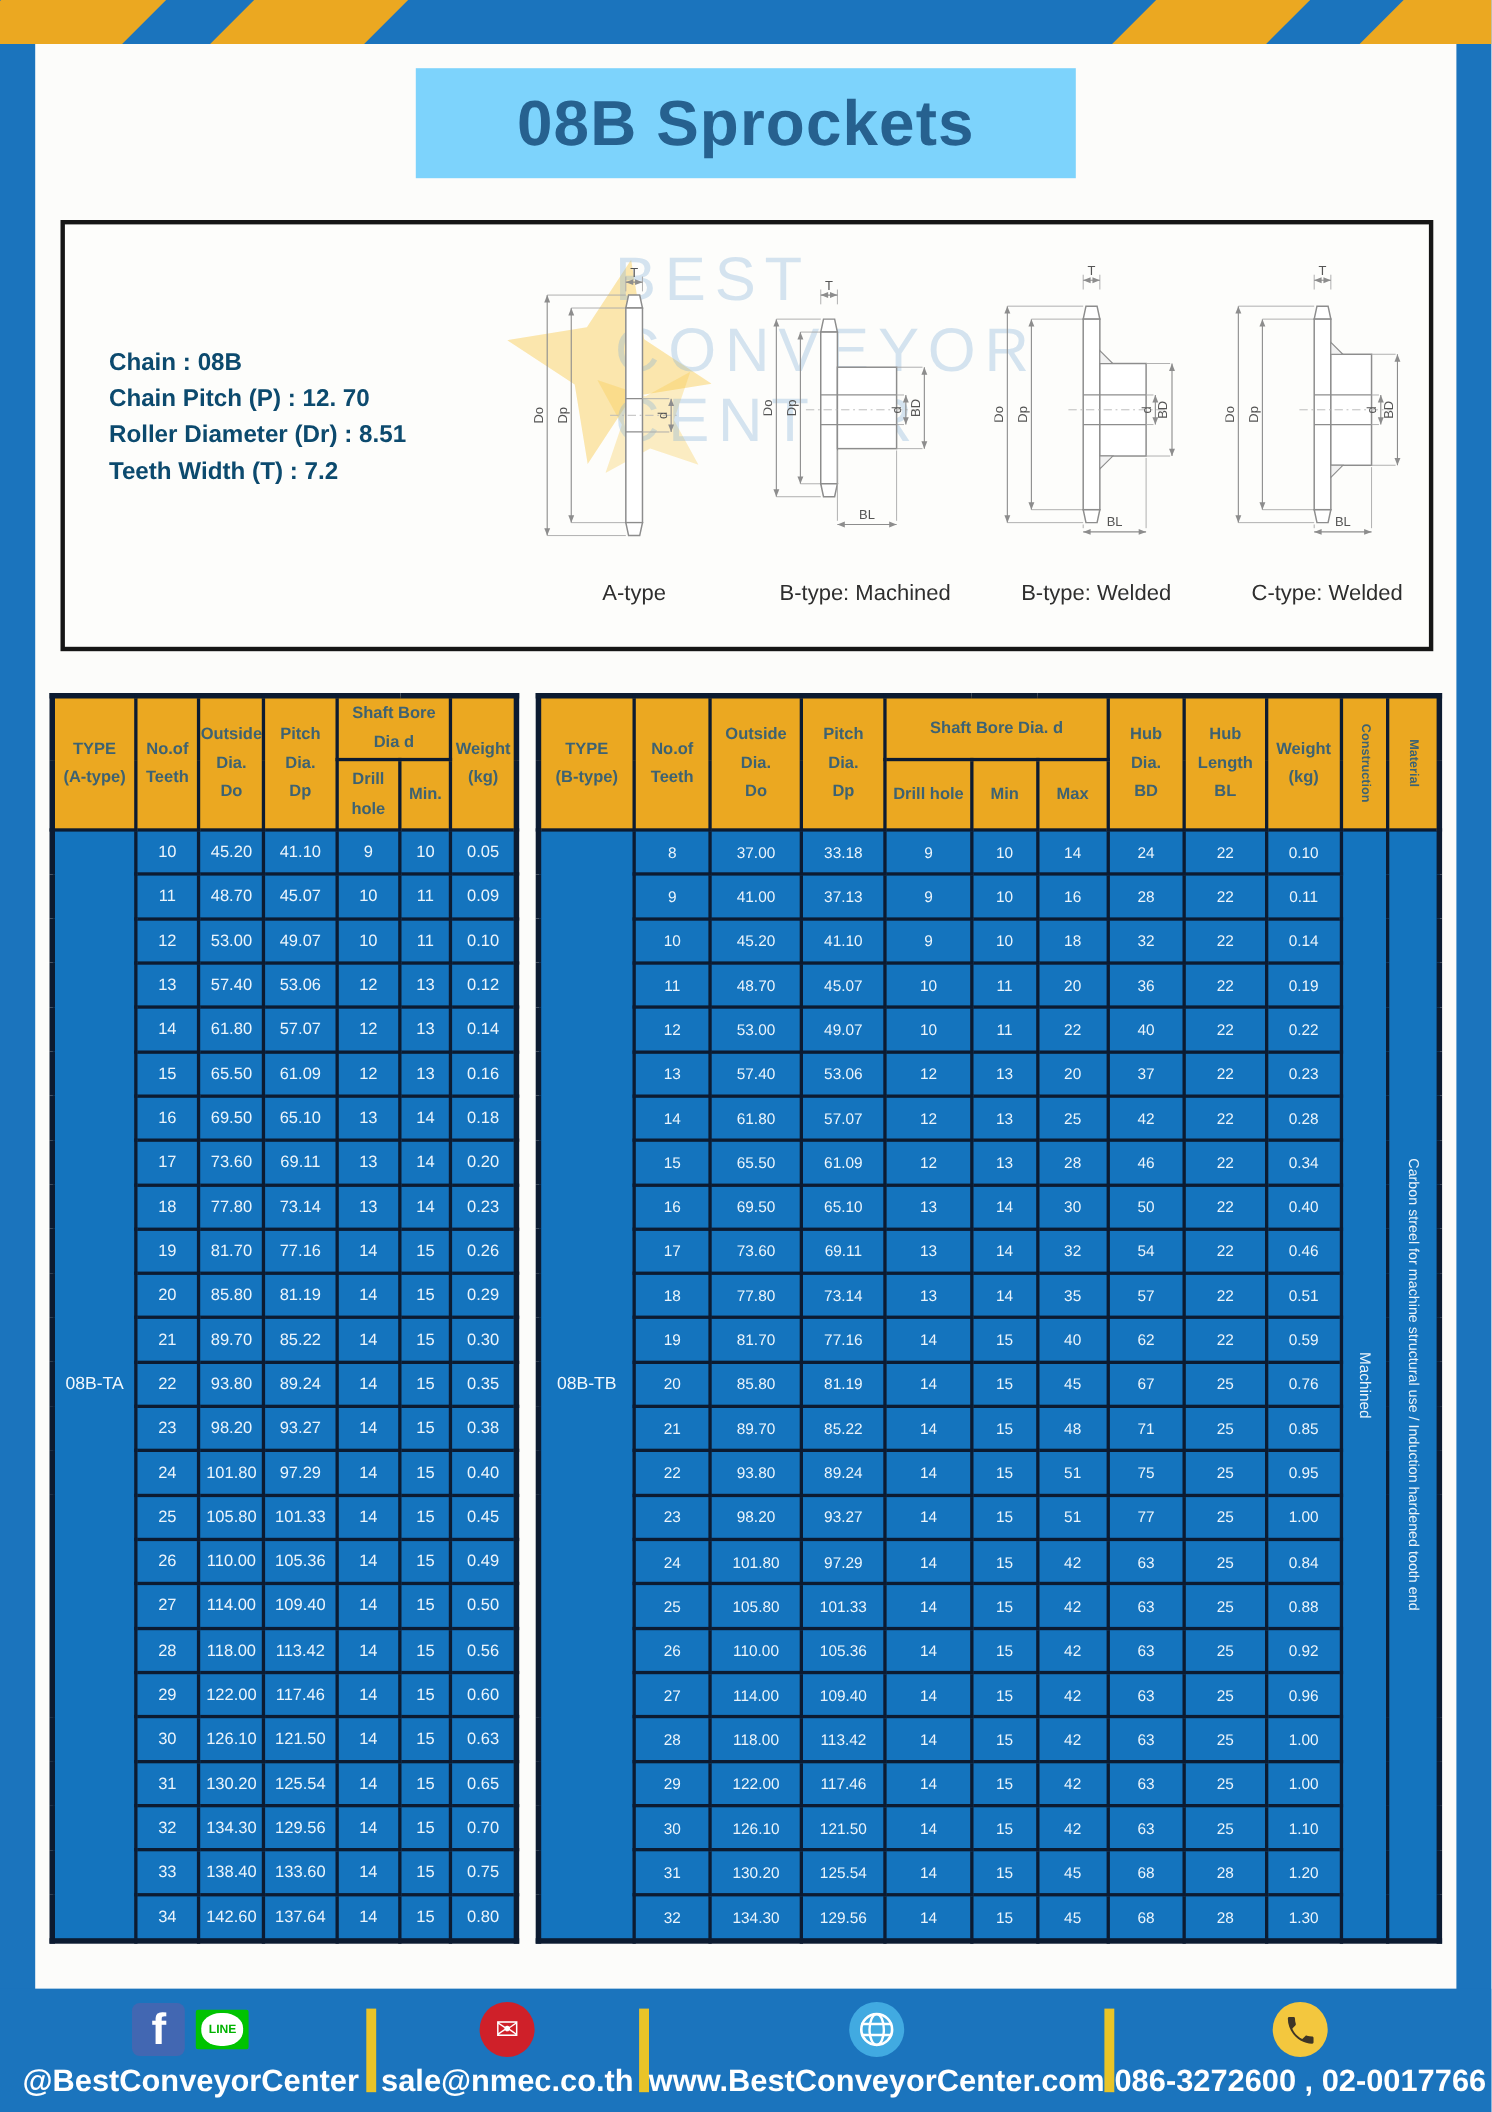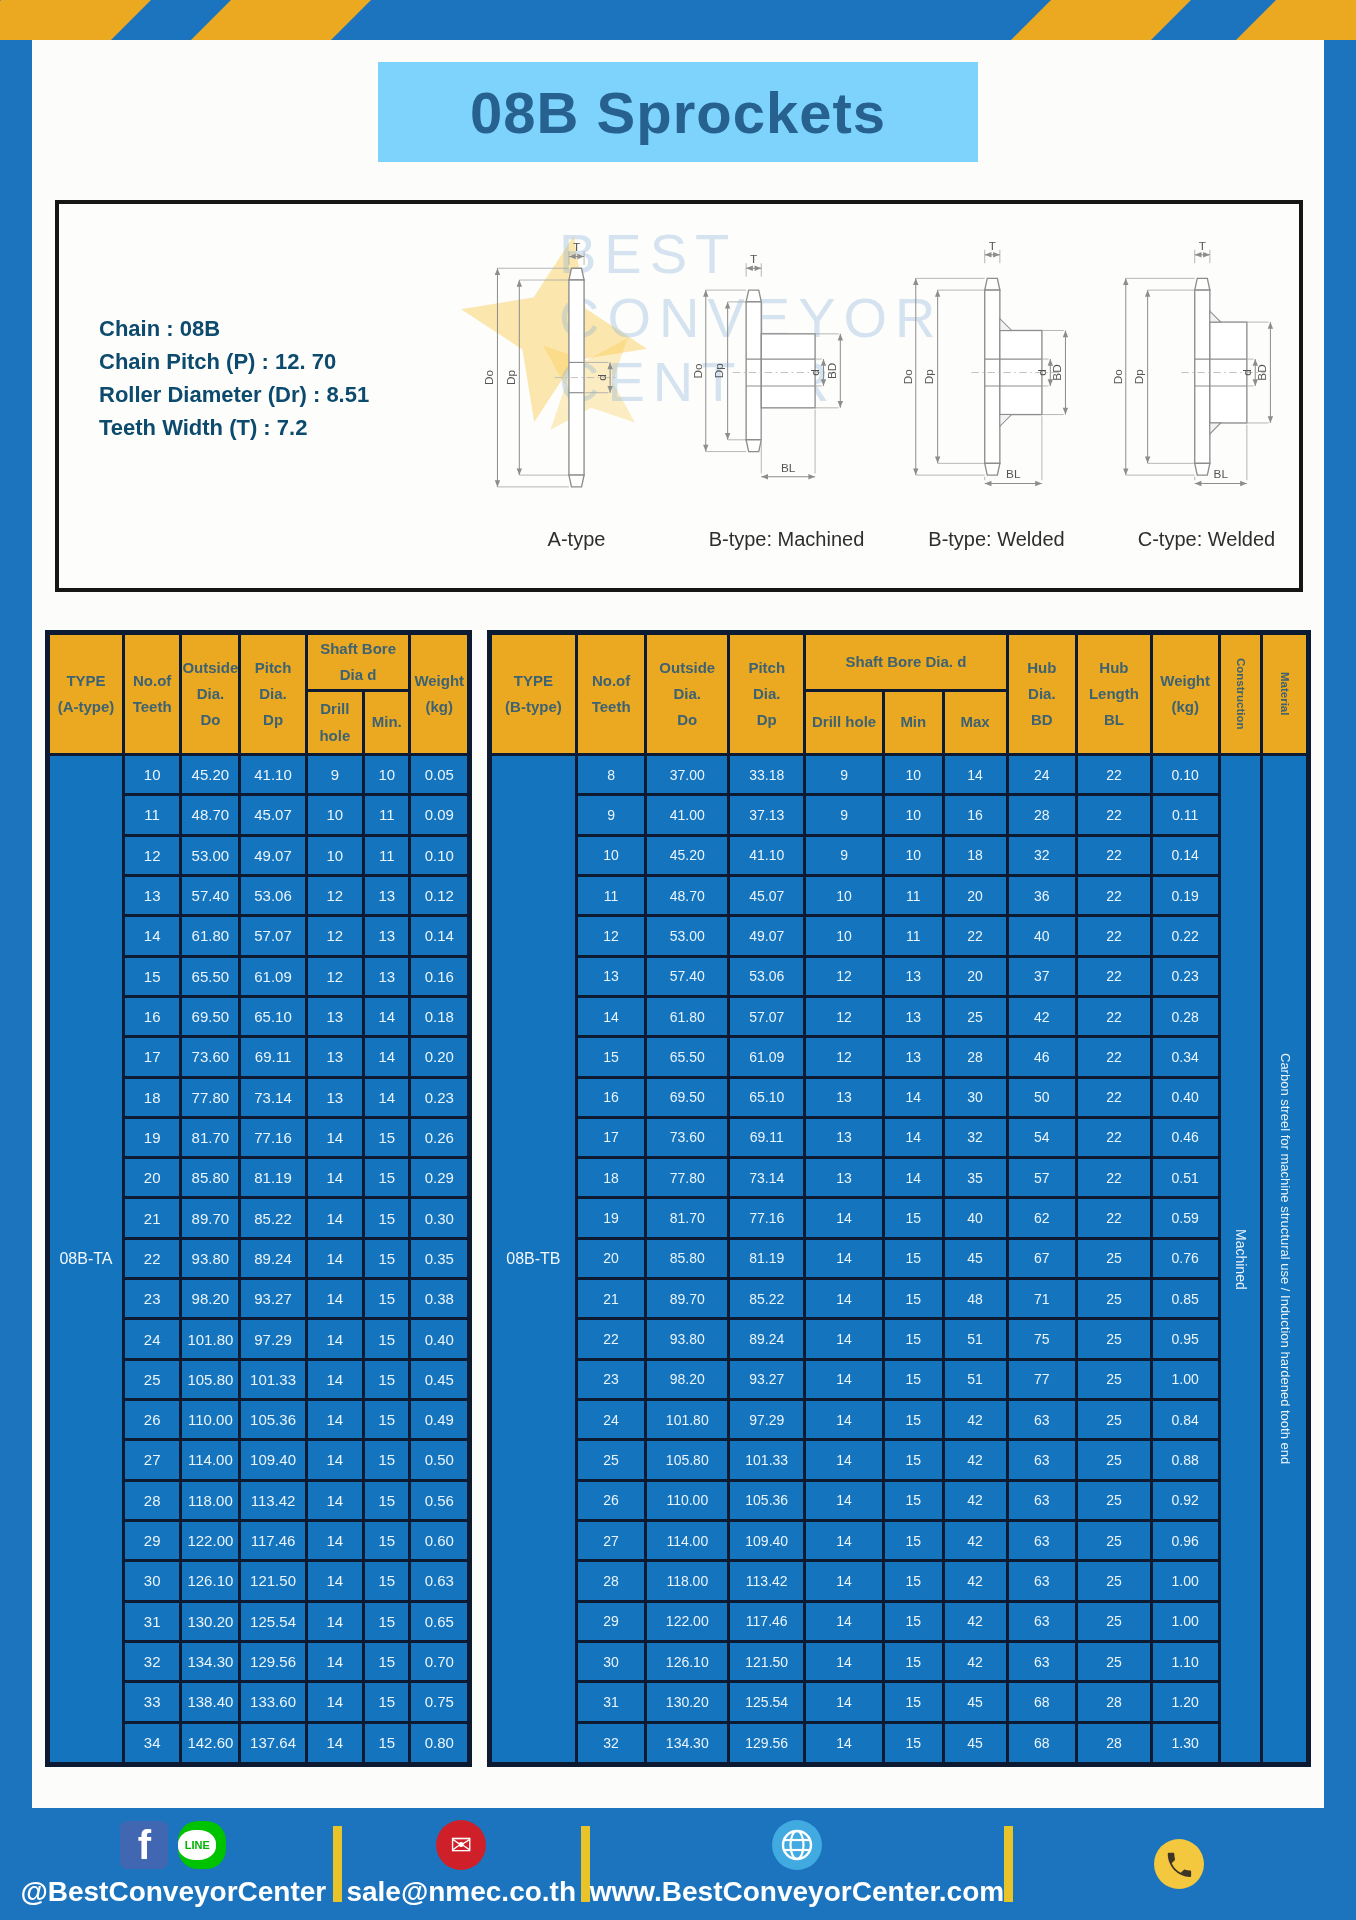"LINE" .line-icon { border-radius: 20px -> 2px; height: 48px -> 36px; justify-content: none -> center }
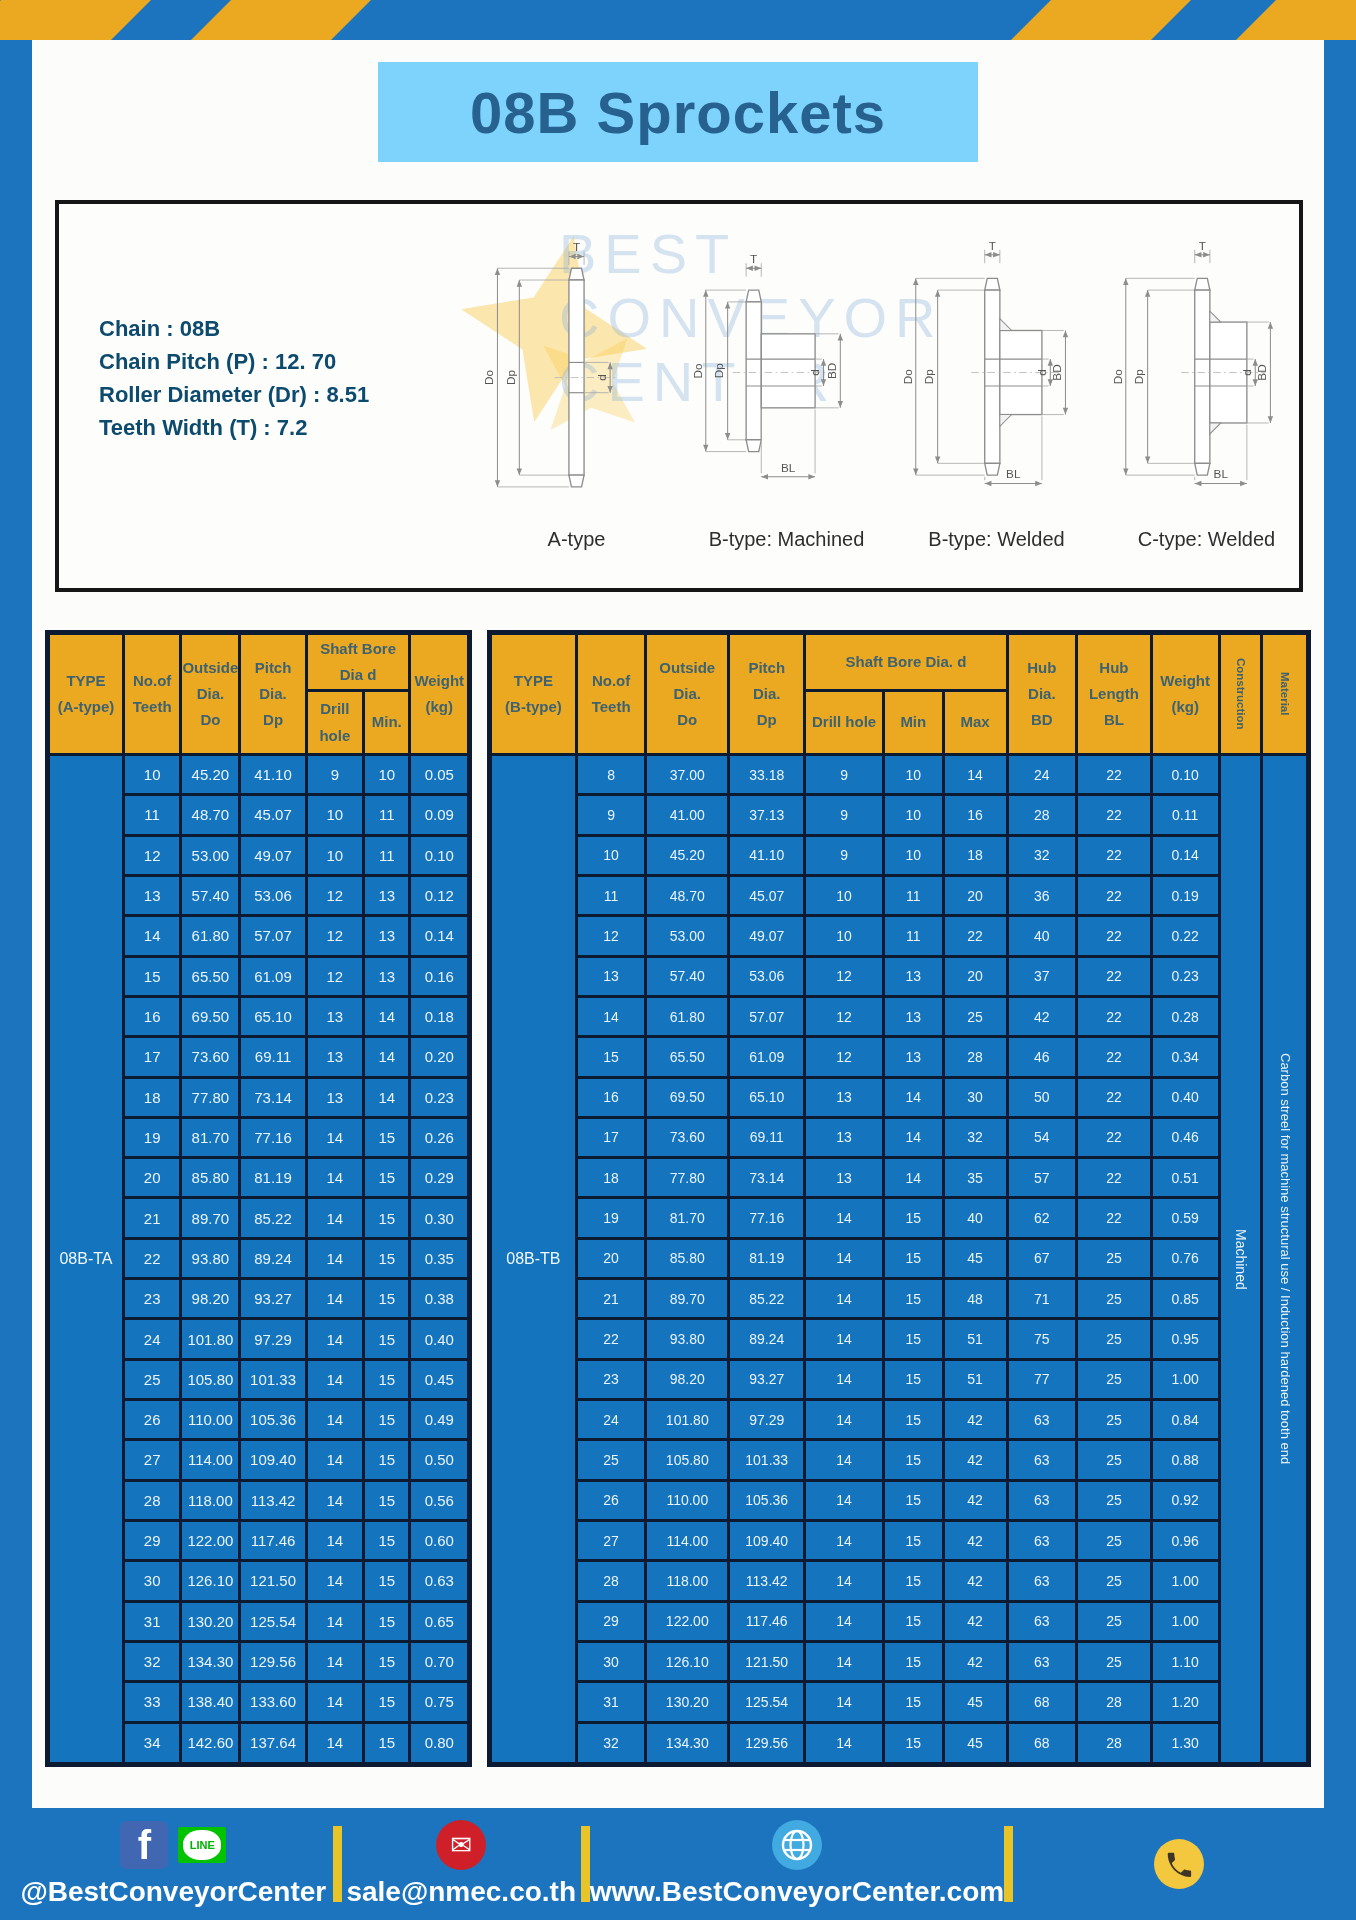"086-3272600 , 02-0017766" div.flabel { html: none -> <div>086-3272600 , 02-0017766</div> }
